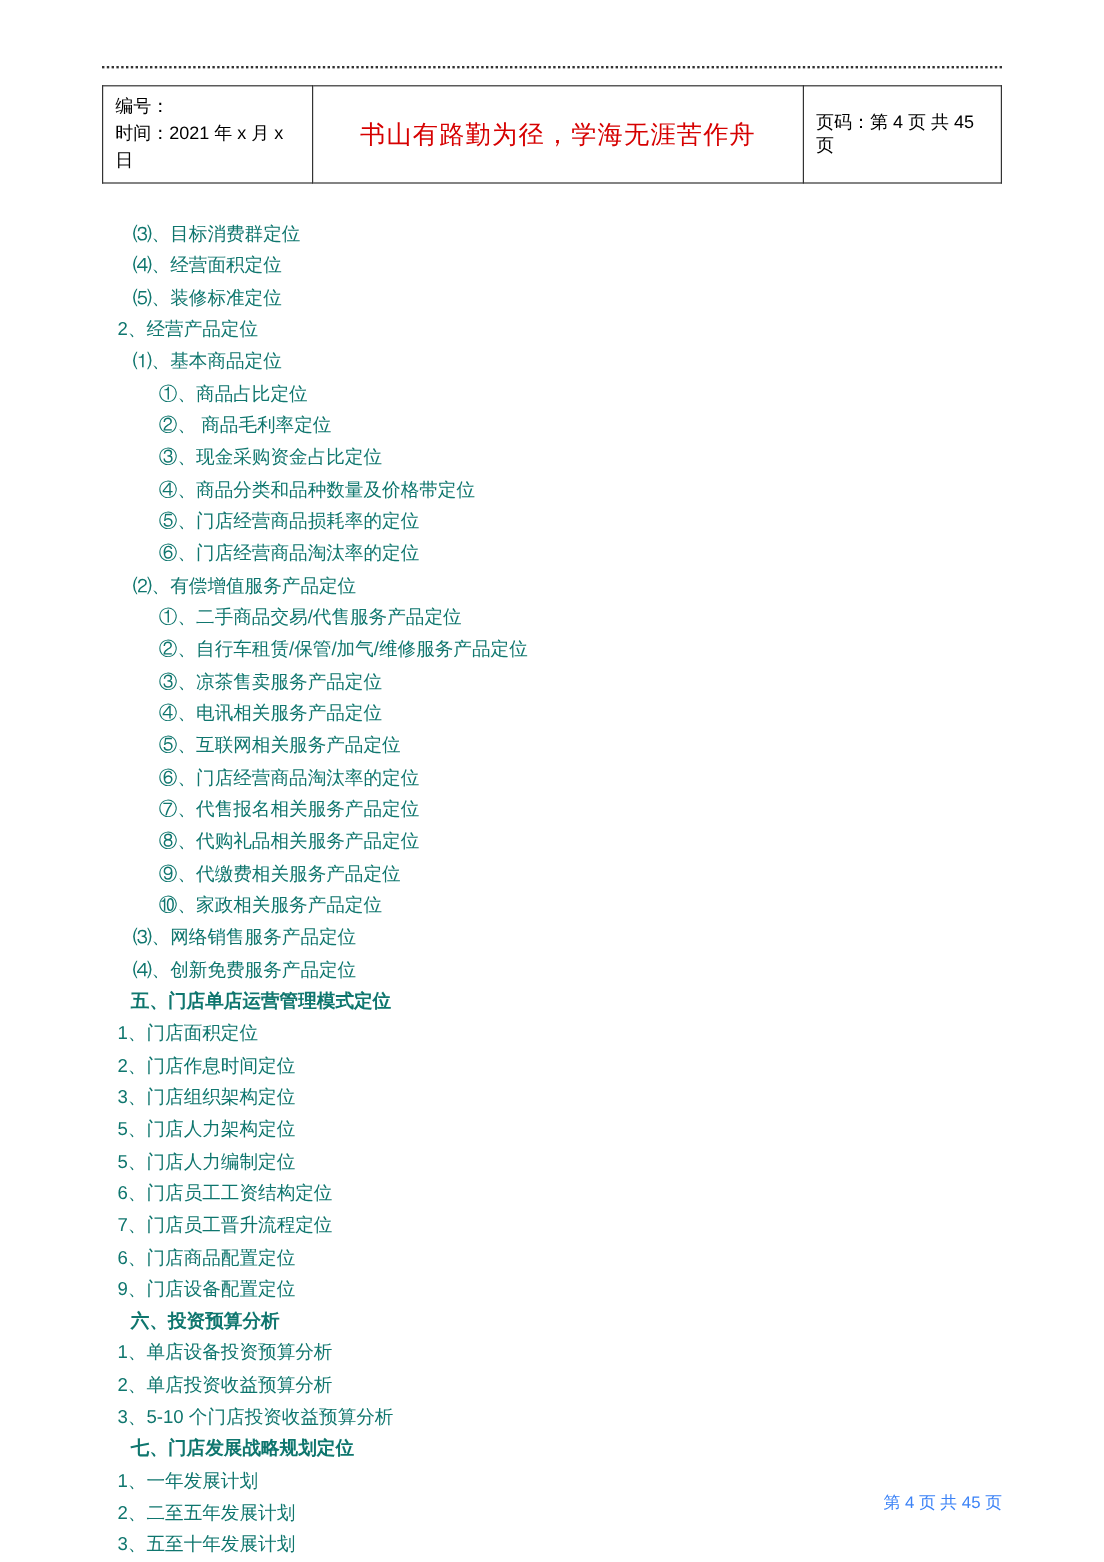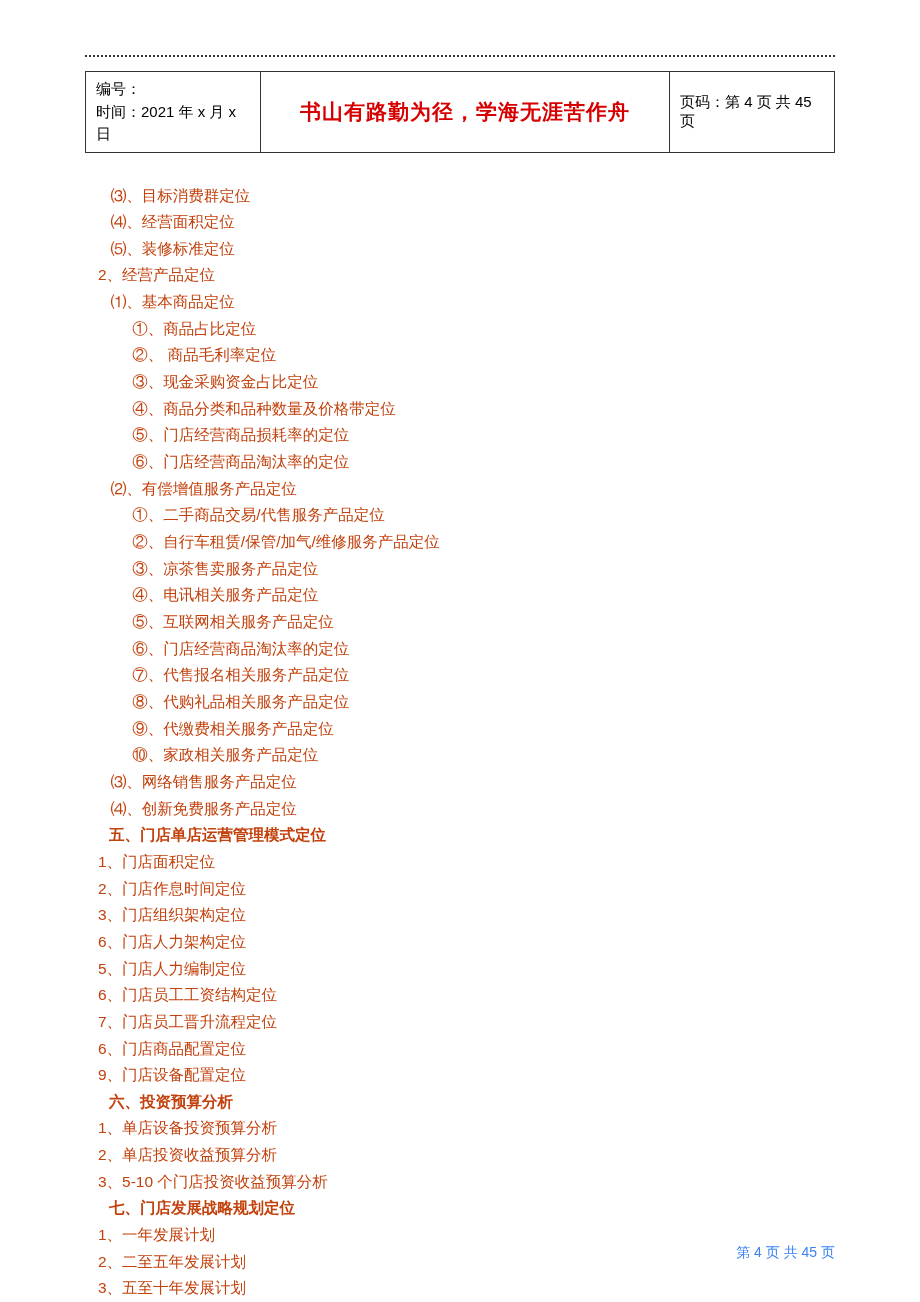"书山有路勤为径，学海无涯苦作舟" .header-slogan { font-weight: 700 -> 400 }
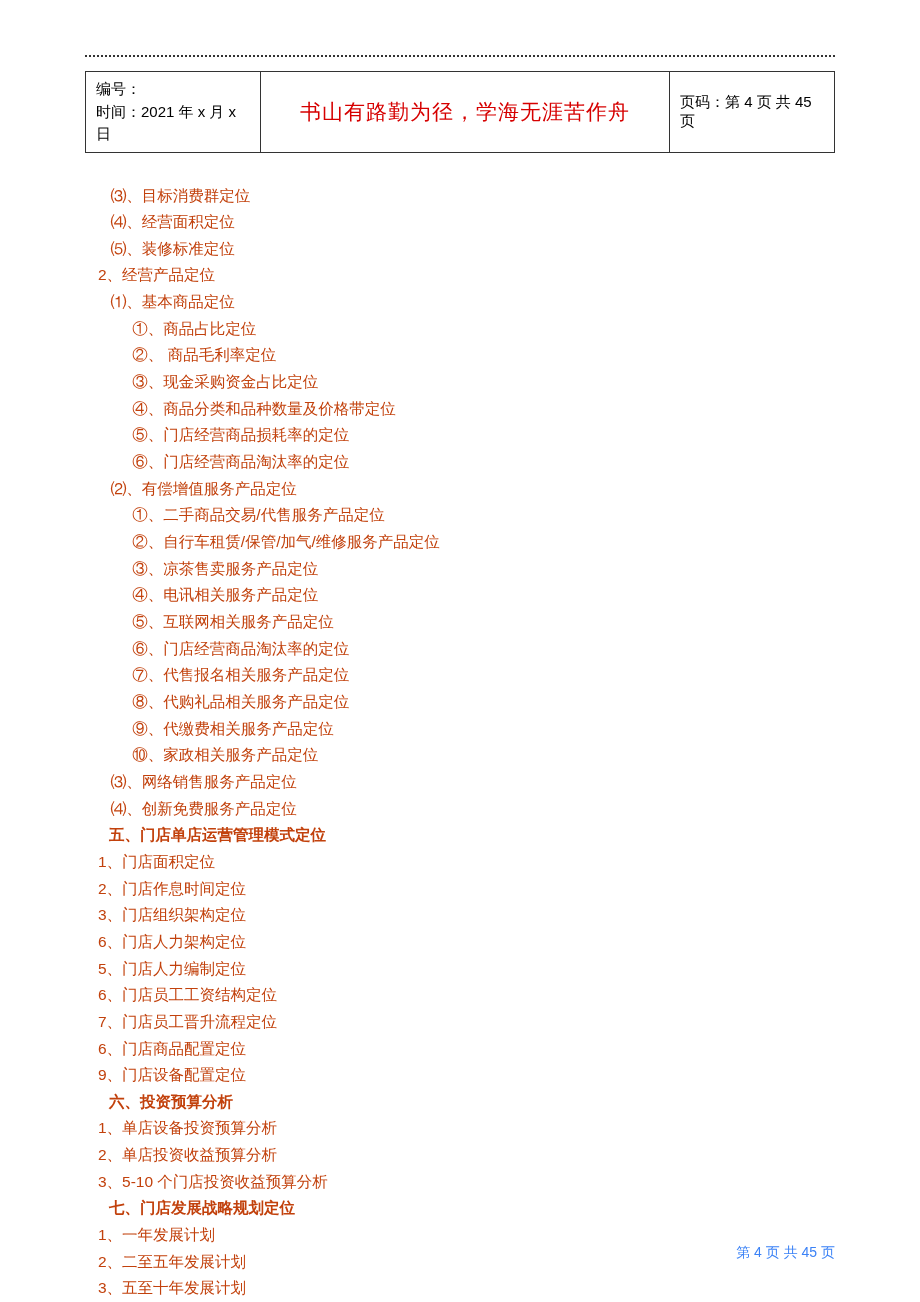"⑶、目标消费群定位" .content { color: #c2410c -> #0f766e }
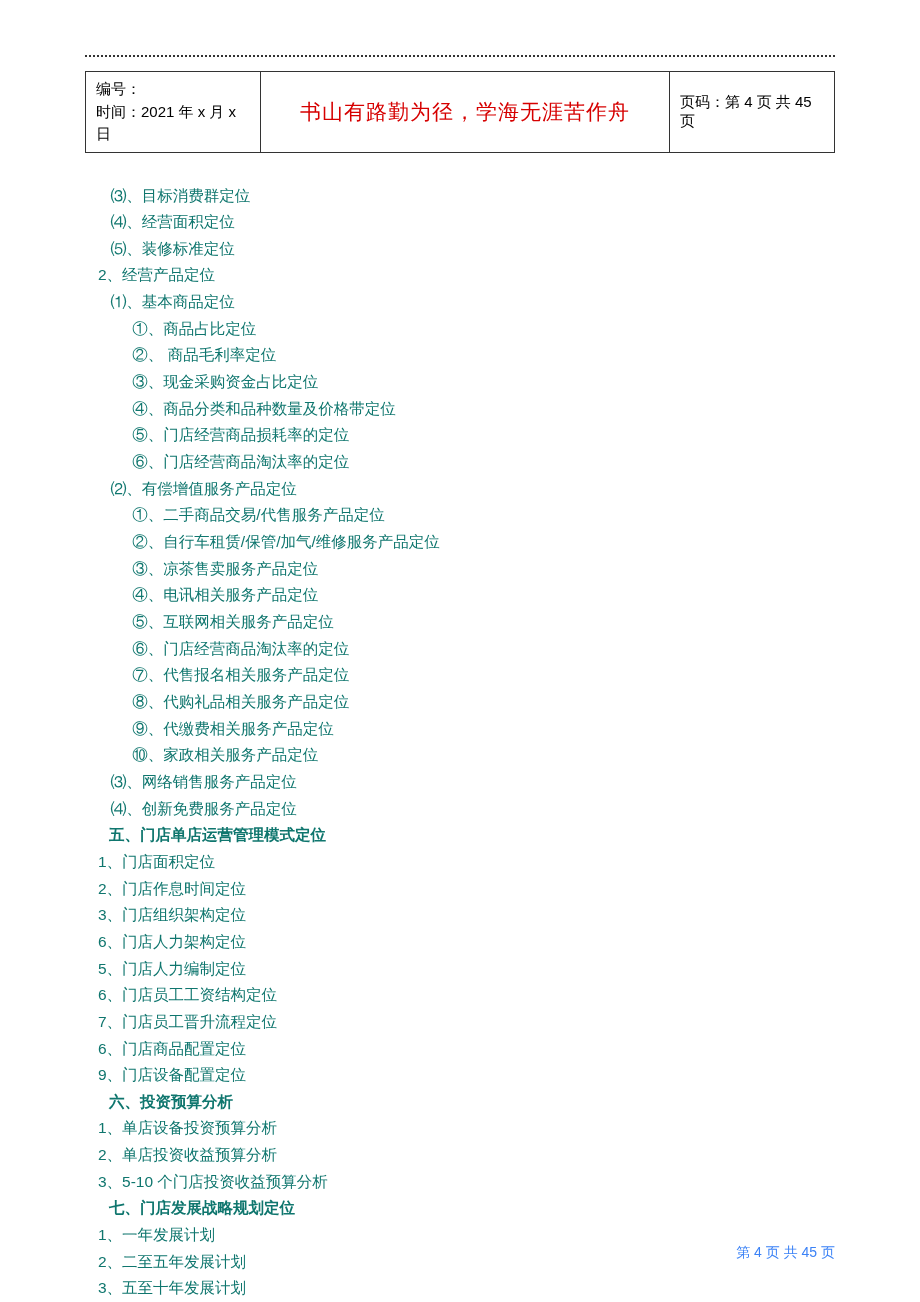"6、门店人力架构定位" p { text: 6 -> 5 }
